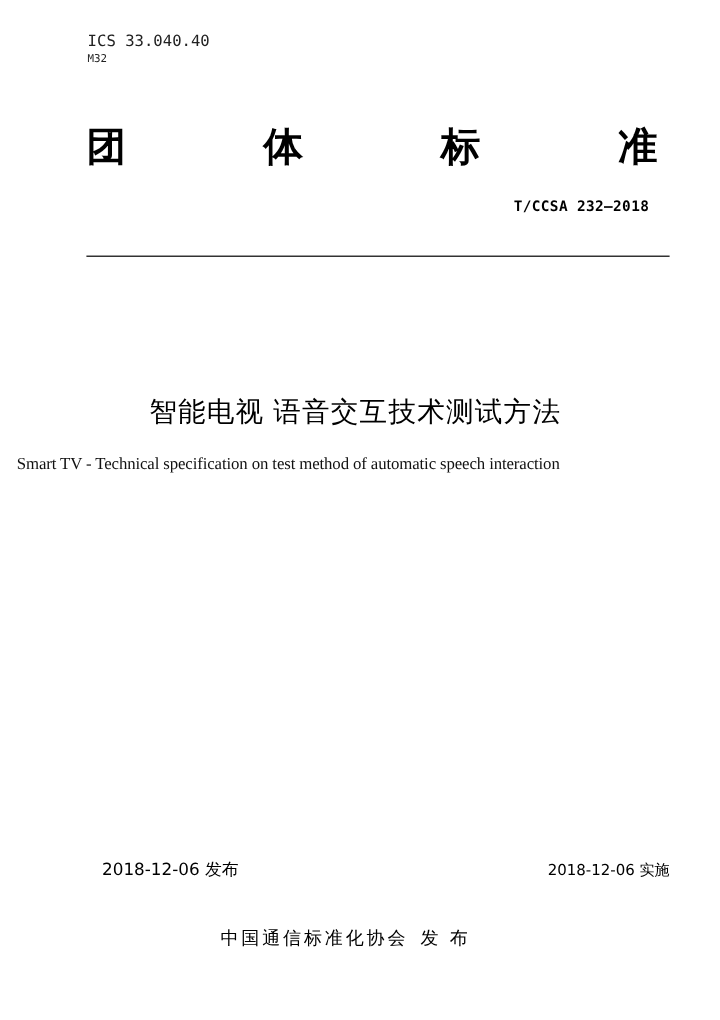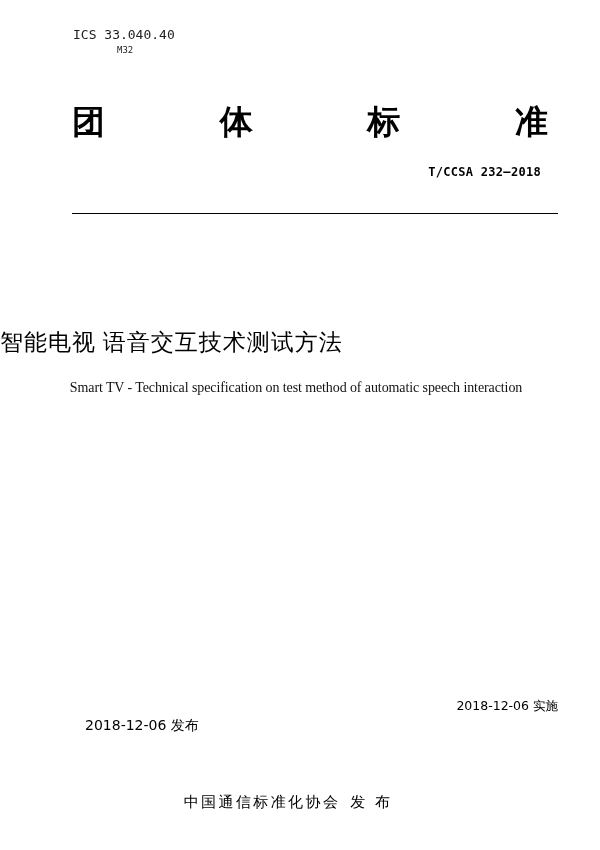"M32" .ccs { margin-left: 44px -> none }
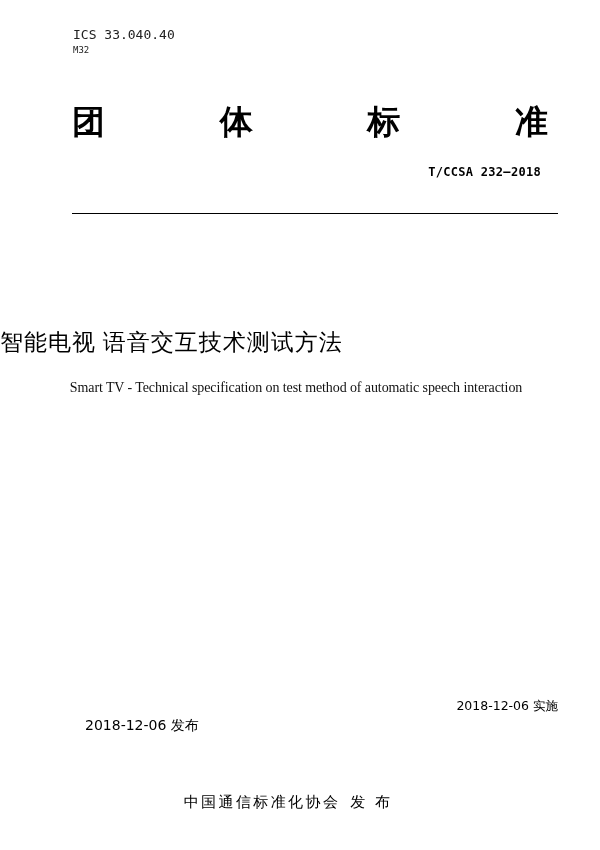"智能电视 语音交互技术测试方法" .title-cn { font-family: Liberation Serif, serif -> Liberation Sans, sans-serif; text-align: none -> center }
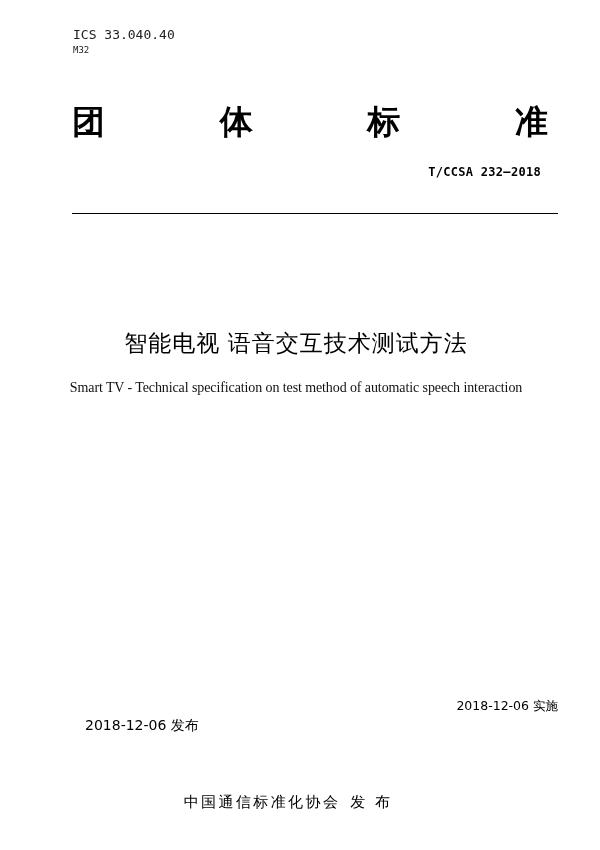"Smart TV - Technical specification" .title-en { text-align: center -> left }
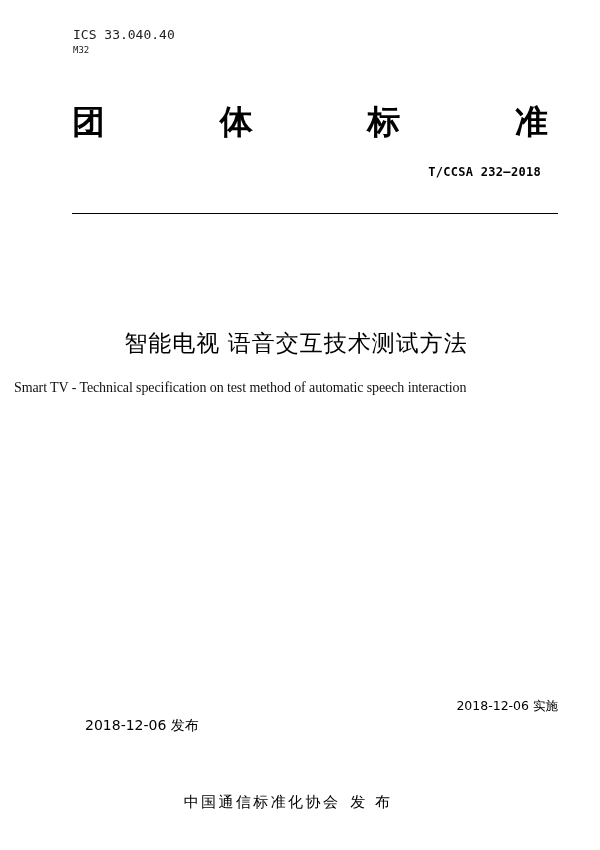"2018-12-06 实施" .date-impl { top: 698px -> 717px }
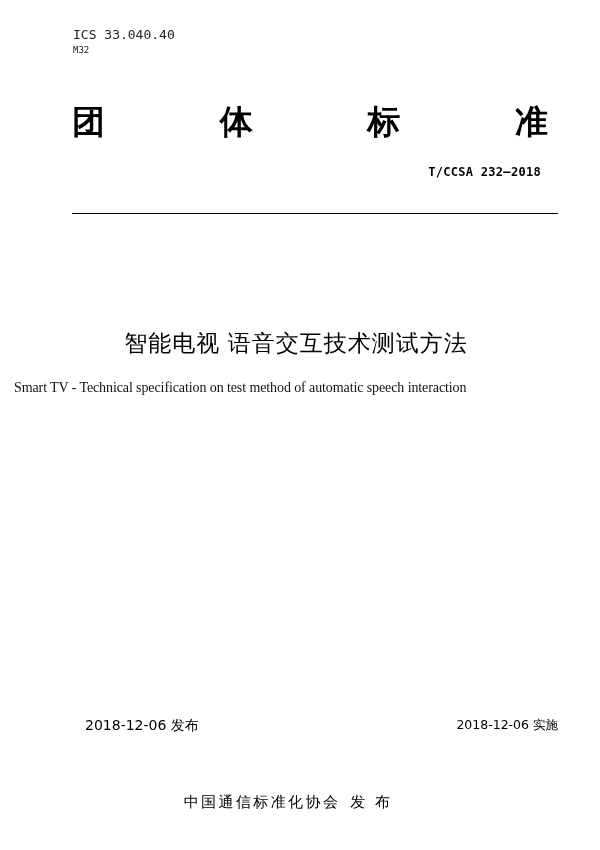"中国通信标准化协会 发 布" .publisher { top: 792px -> 772px }
